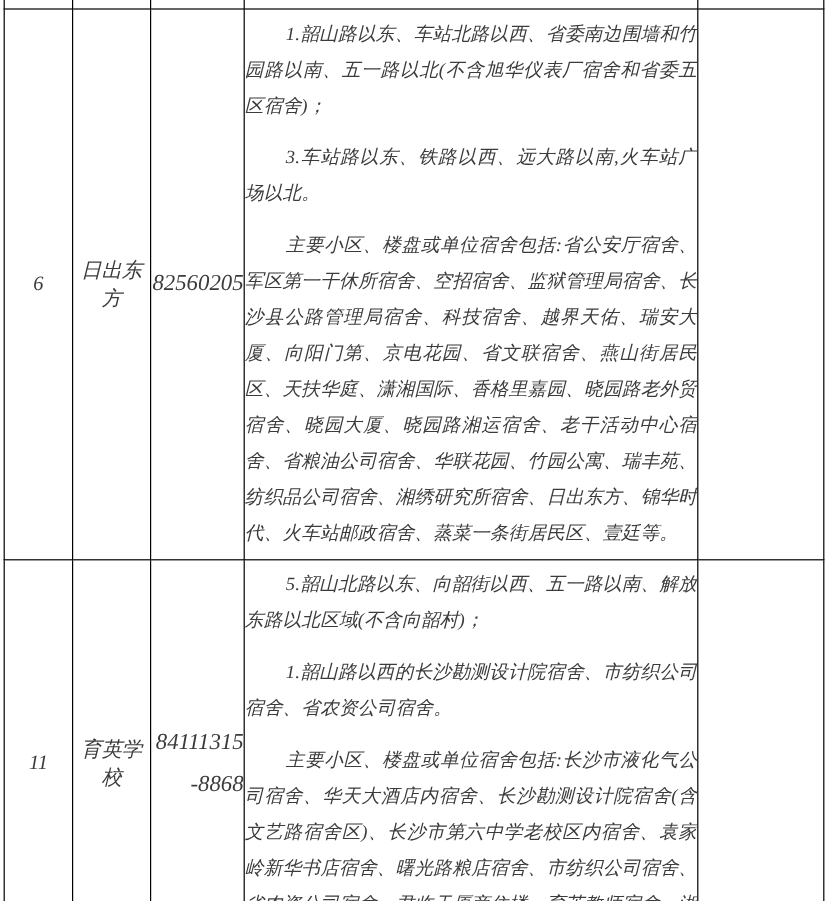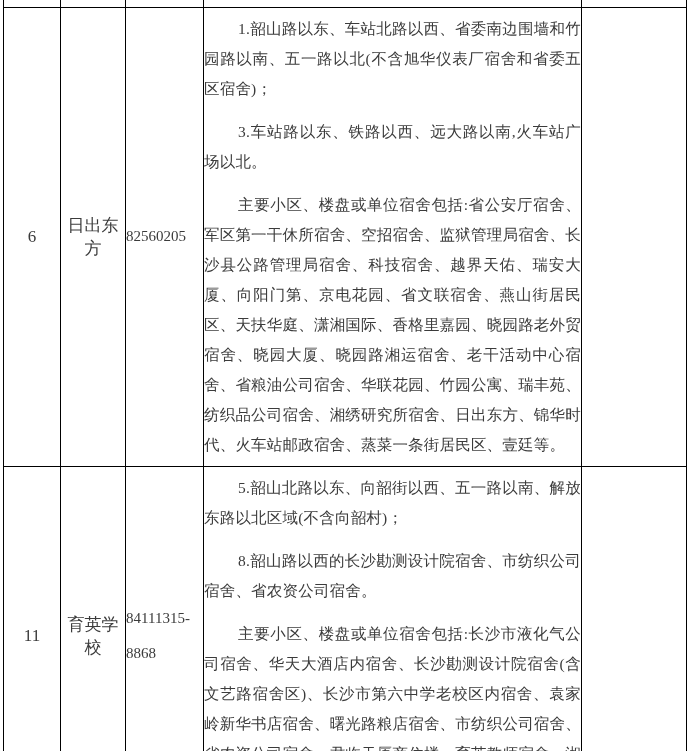"1.韶山路以东、车站北路以西、省委南边围墙和竹园路以南、五一路以北(不含旭华仪表" table.district-table td { font-style: none -> italic }
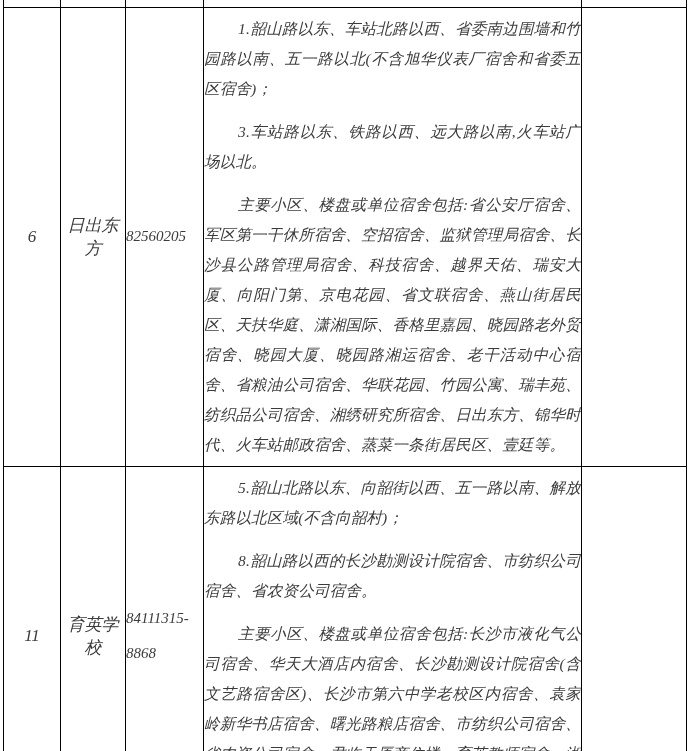"82560205" td.col-phone { font-size: 15px -> 19px; text-align: left -> right }
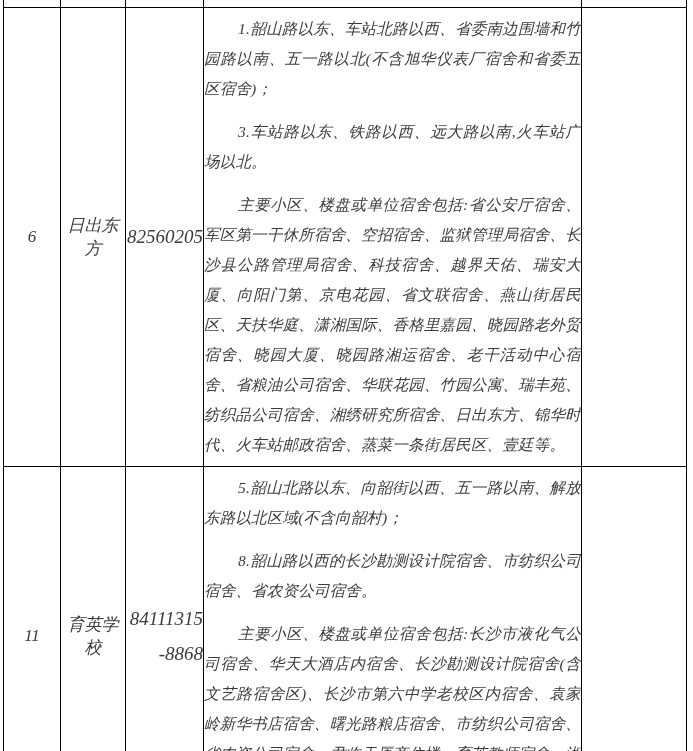"8.韶山路以西的长沙勘测设计院宿舍、市纺织公司宿舍、省农资公司宿舍。" p { text: 8 -> 1 }
